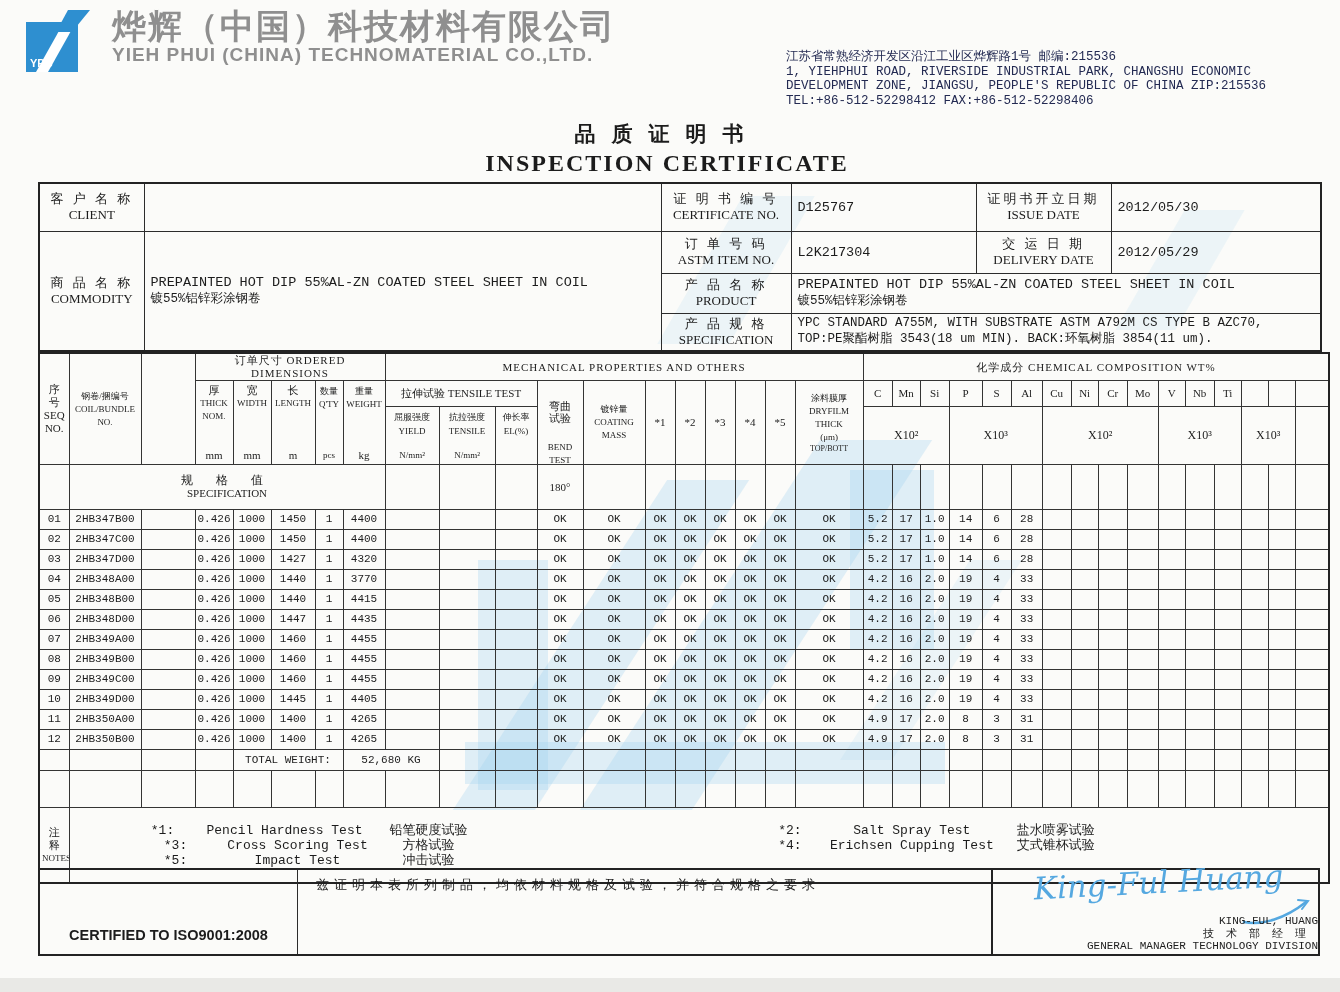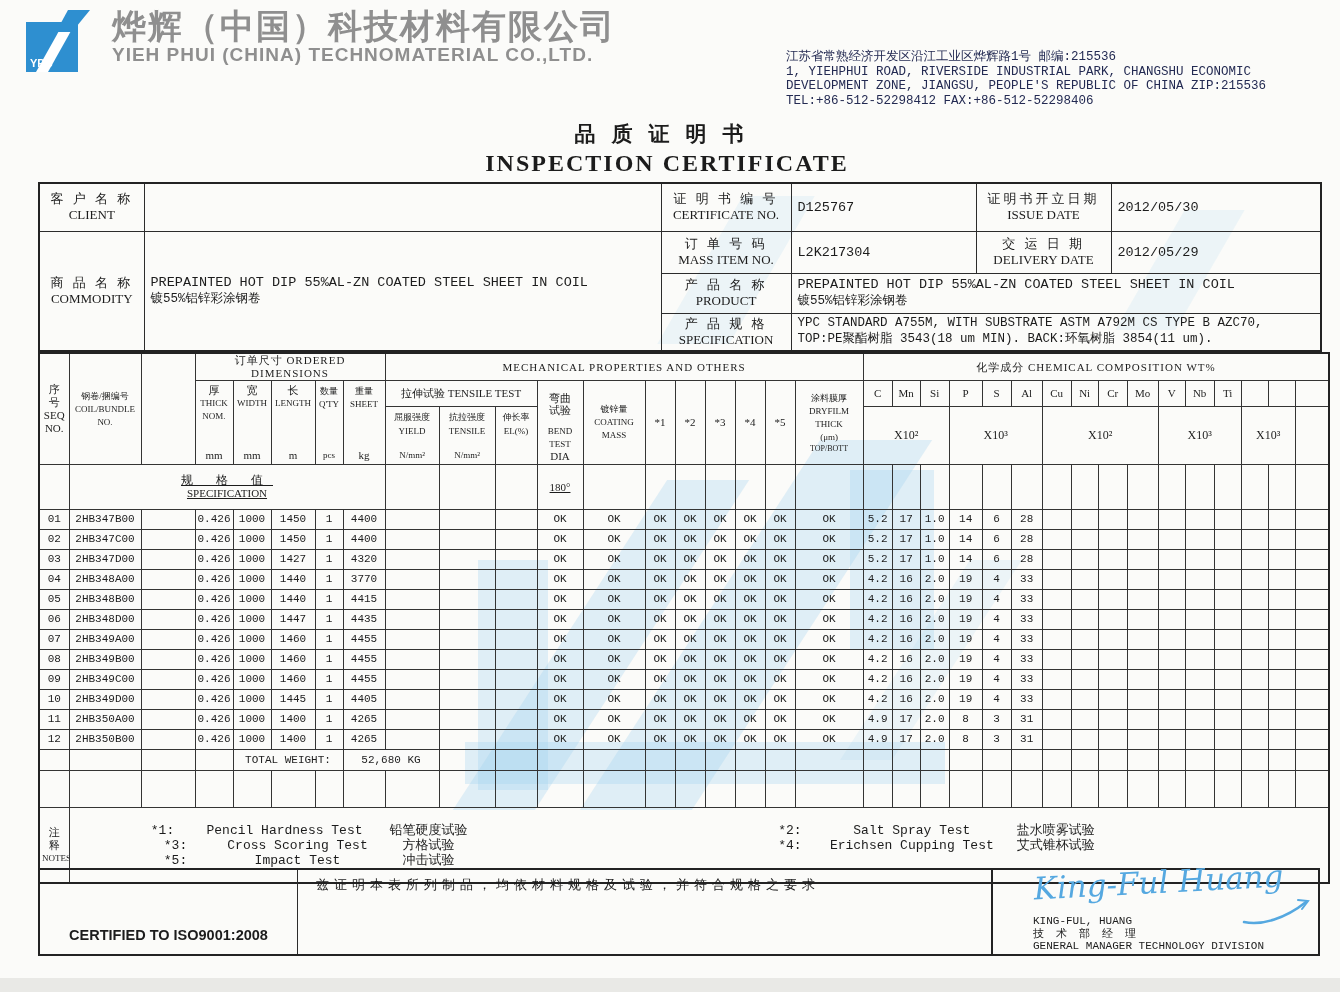"MASS ITEM NO." div.en { text: MASS -> ASTM }
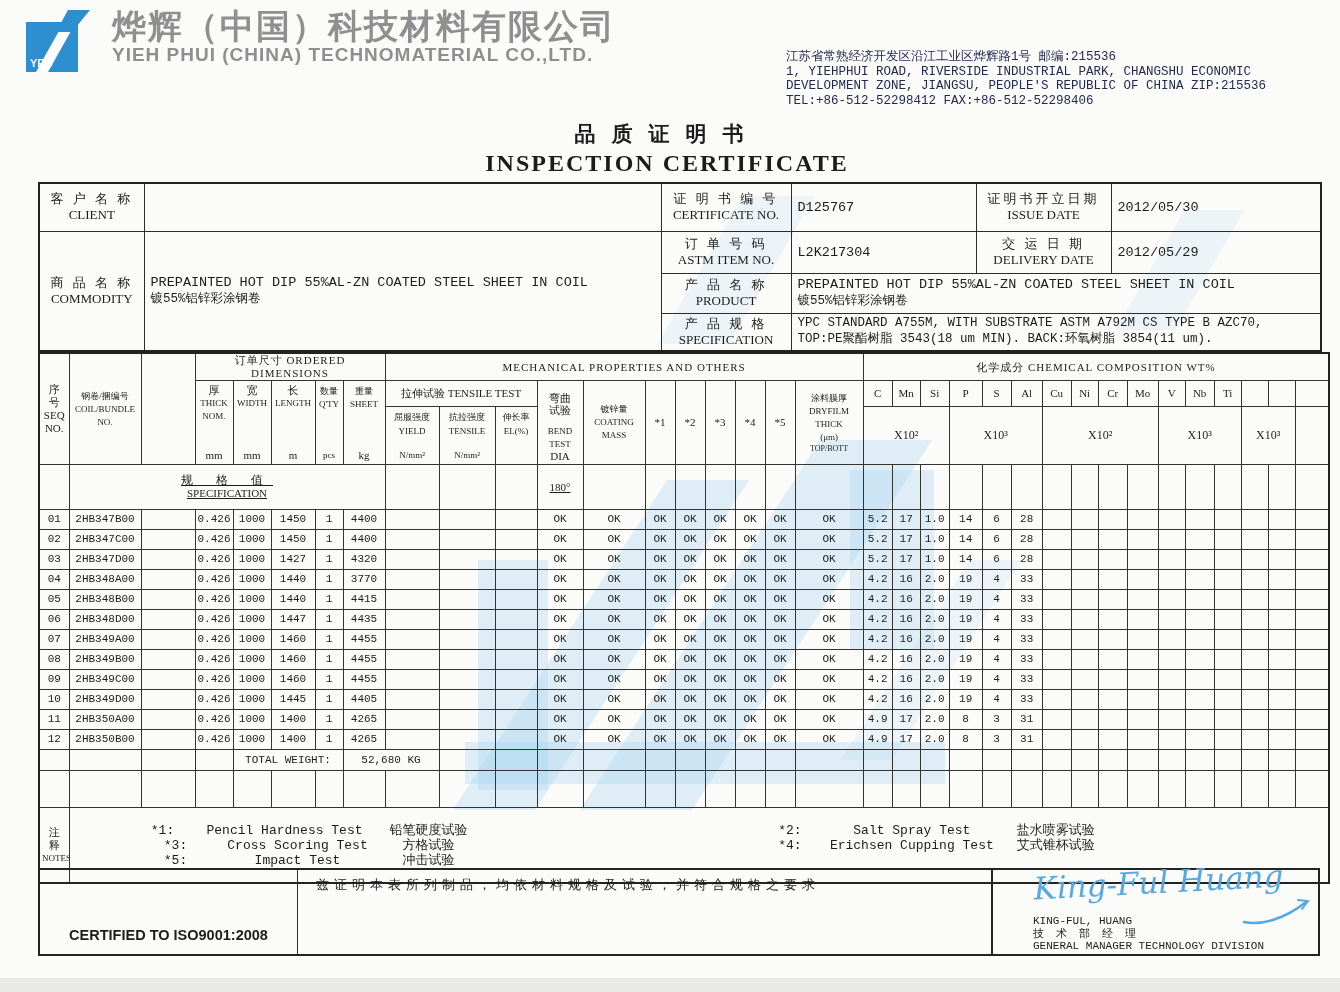"SHEET" span.small { text: SHEET -> WEIGHT }
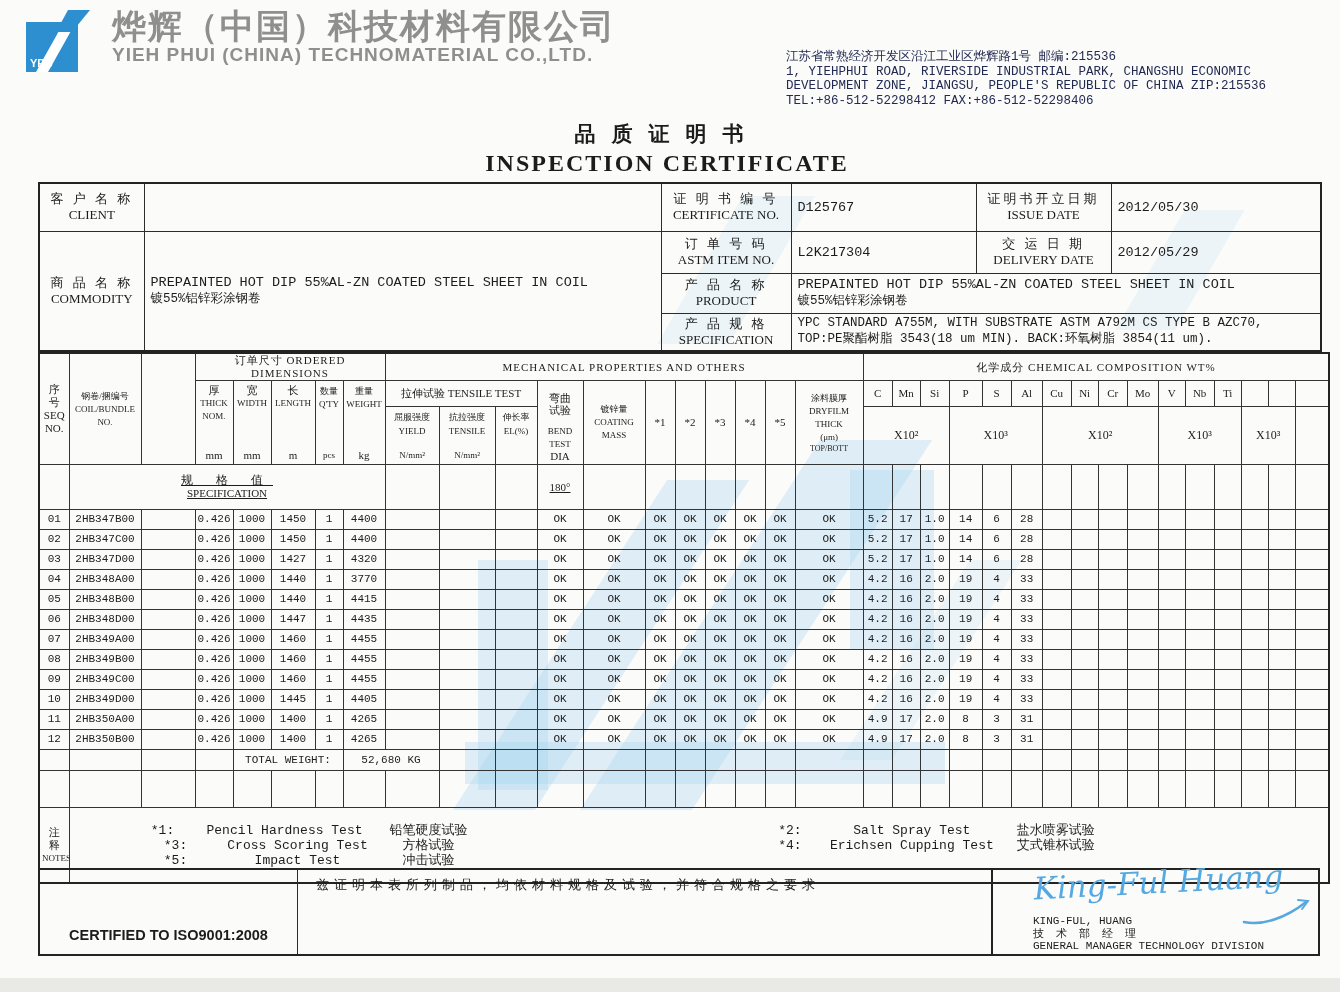"弯曲试验" .wrapnarrow { margin: 8px auto -> 16px auto }
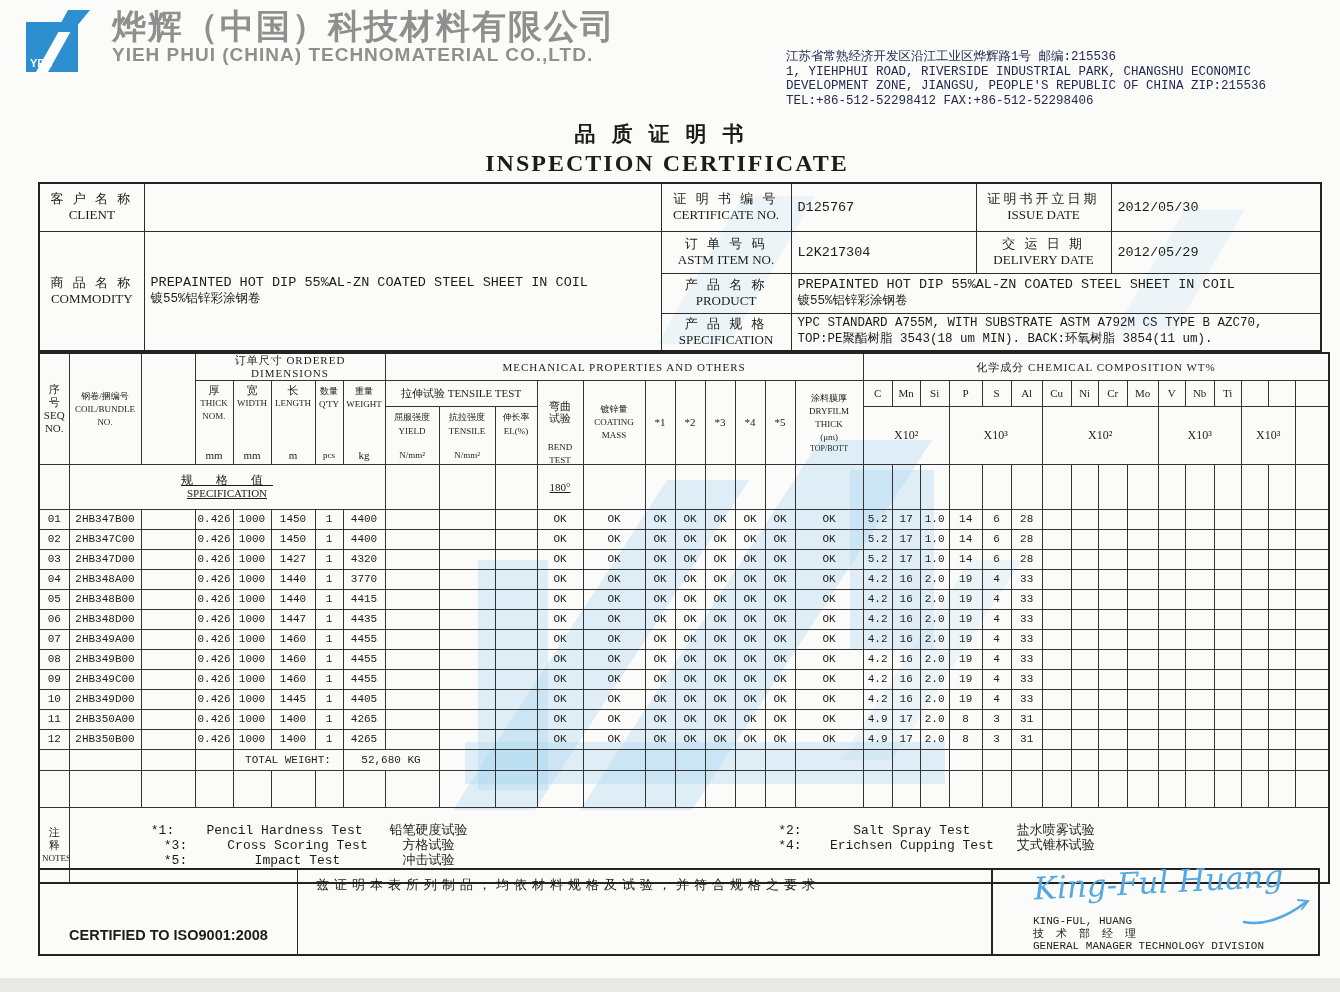"规 格 值" tr.sr td { text-decoration: underline -> none }
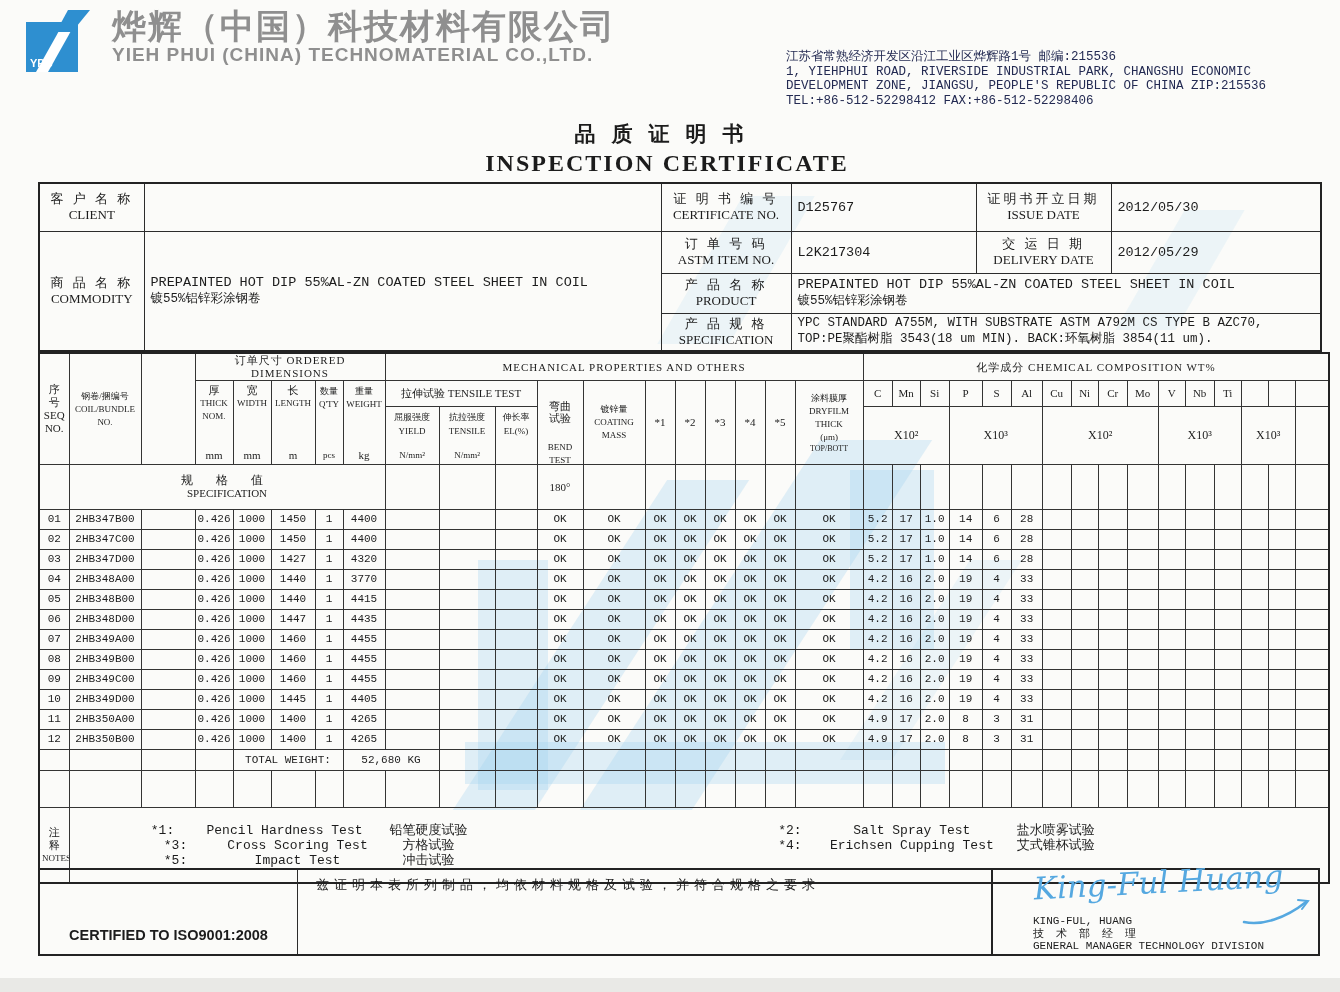"KING-FUL, HUANG" .sig-lines { text-align: left -> right }
